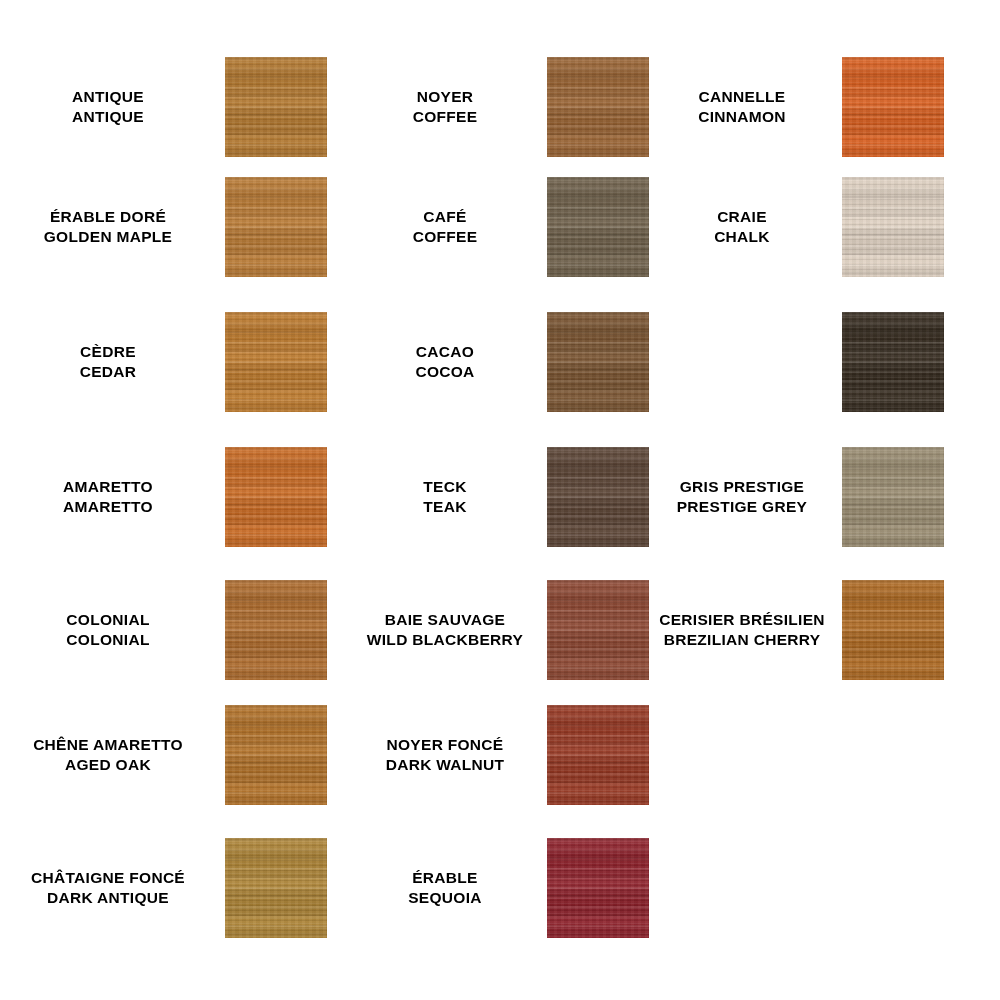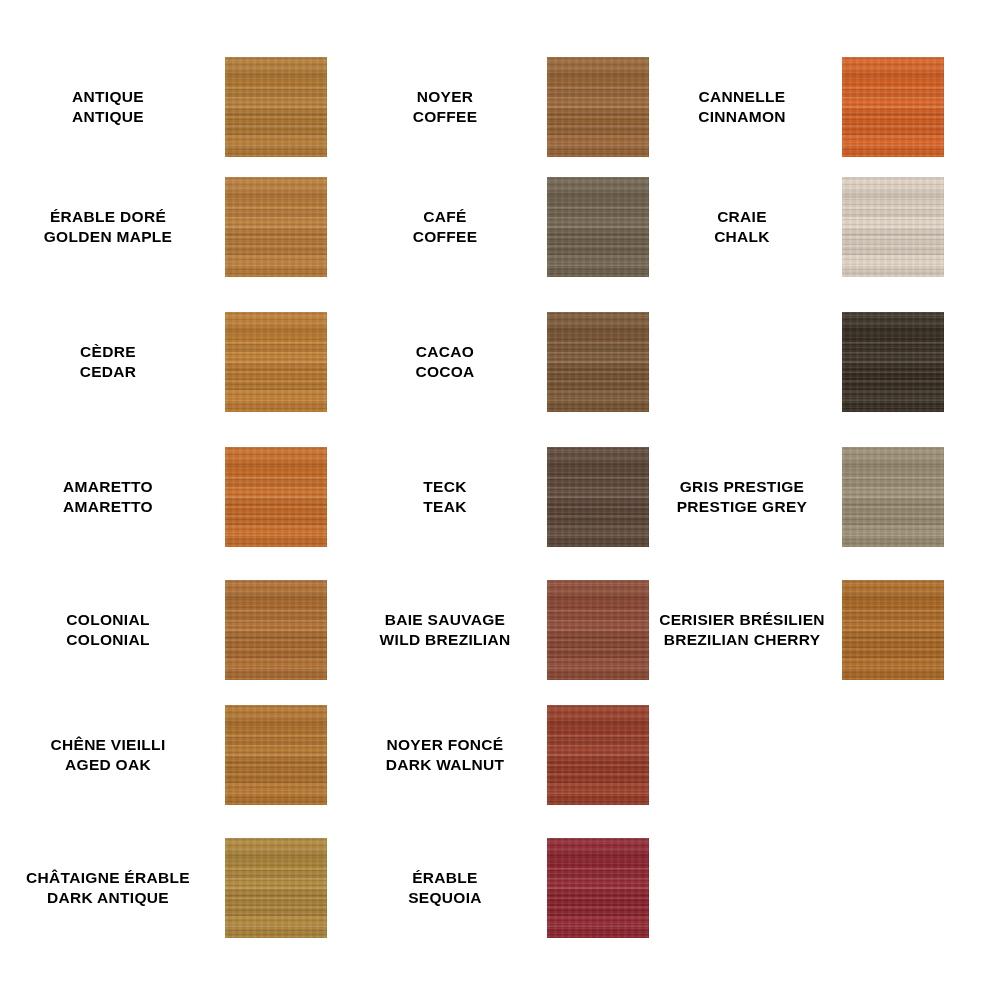"WILD BREZILIAN" span.en { text: BREZILIAN -> BLACKBERRY }
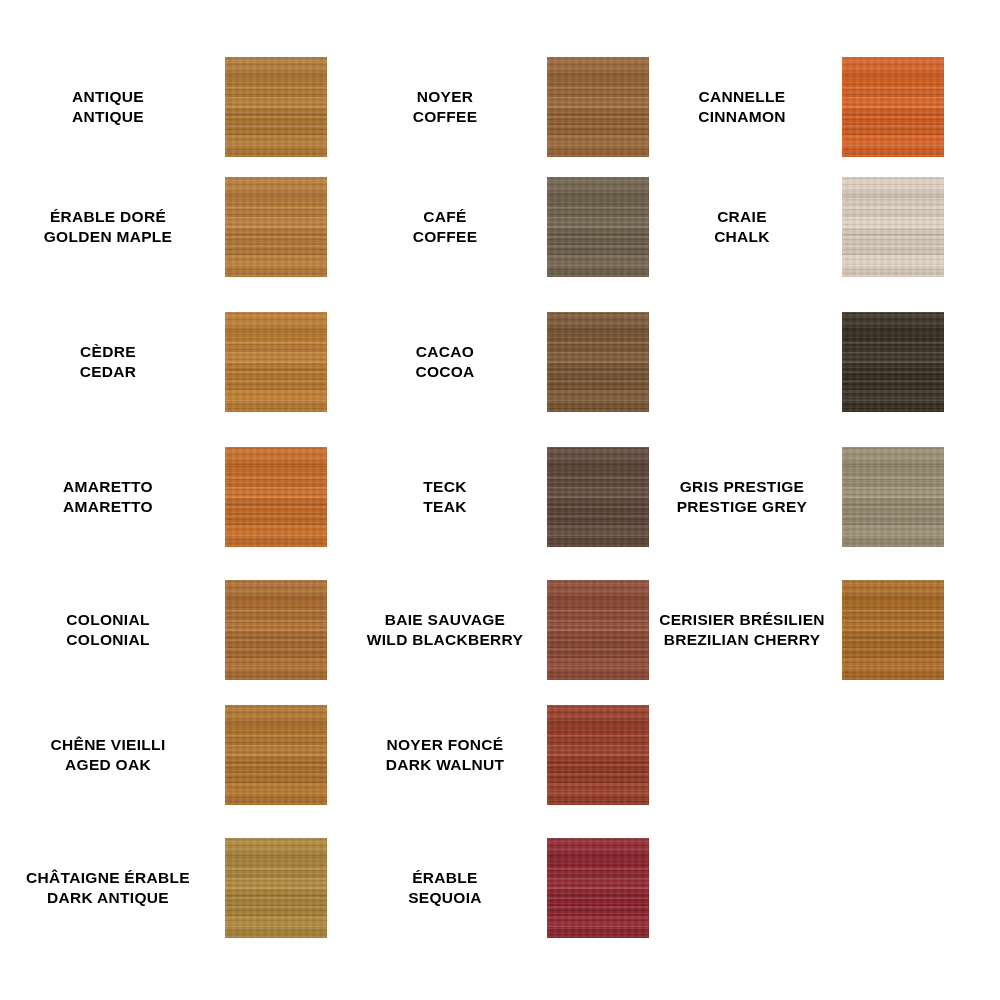"CHÊNE VIEILLI" span.fr { text: VIEILLI -> AMARETTO }
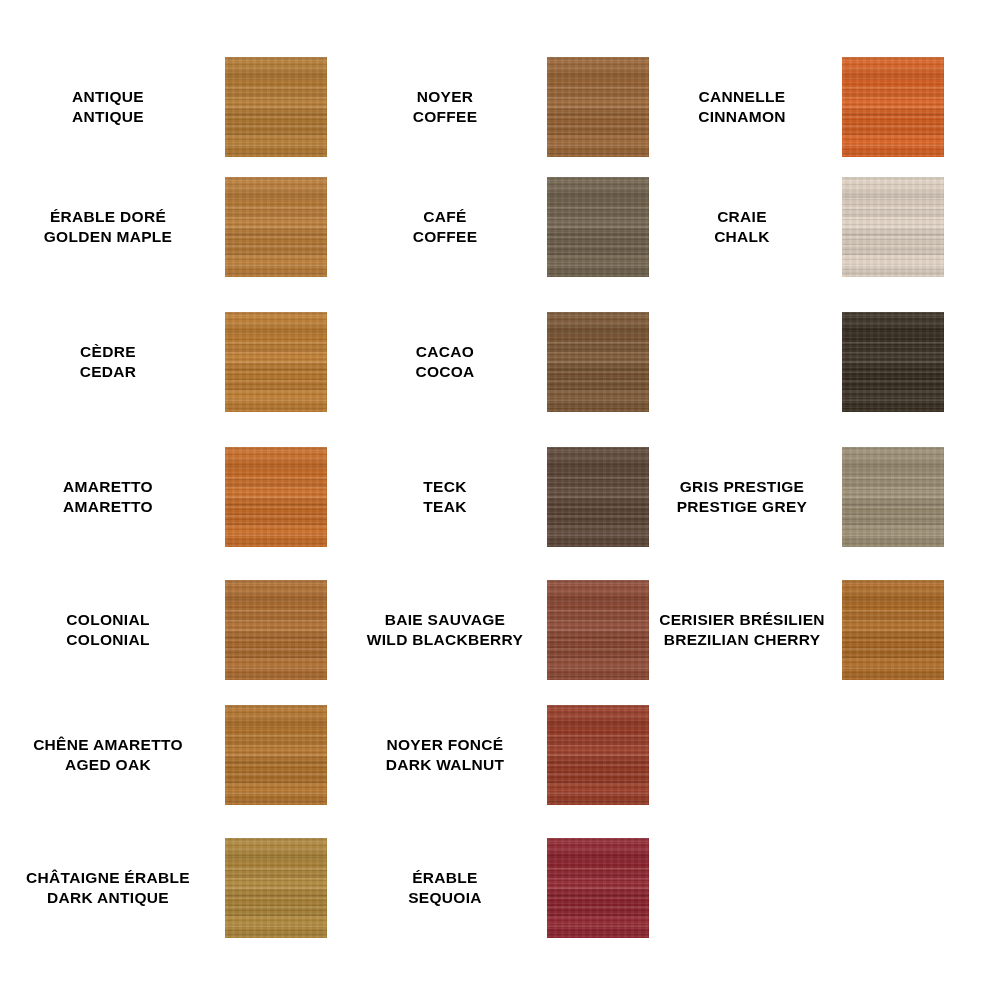"CHÂTAIGNE ÉRABLE" span.fr { text: ÉRABLE -> FONCÉ }
